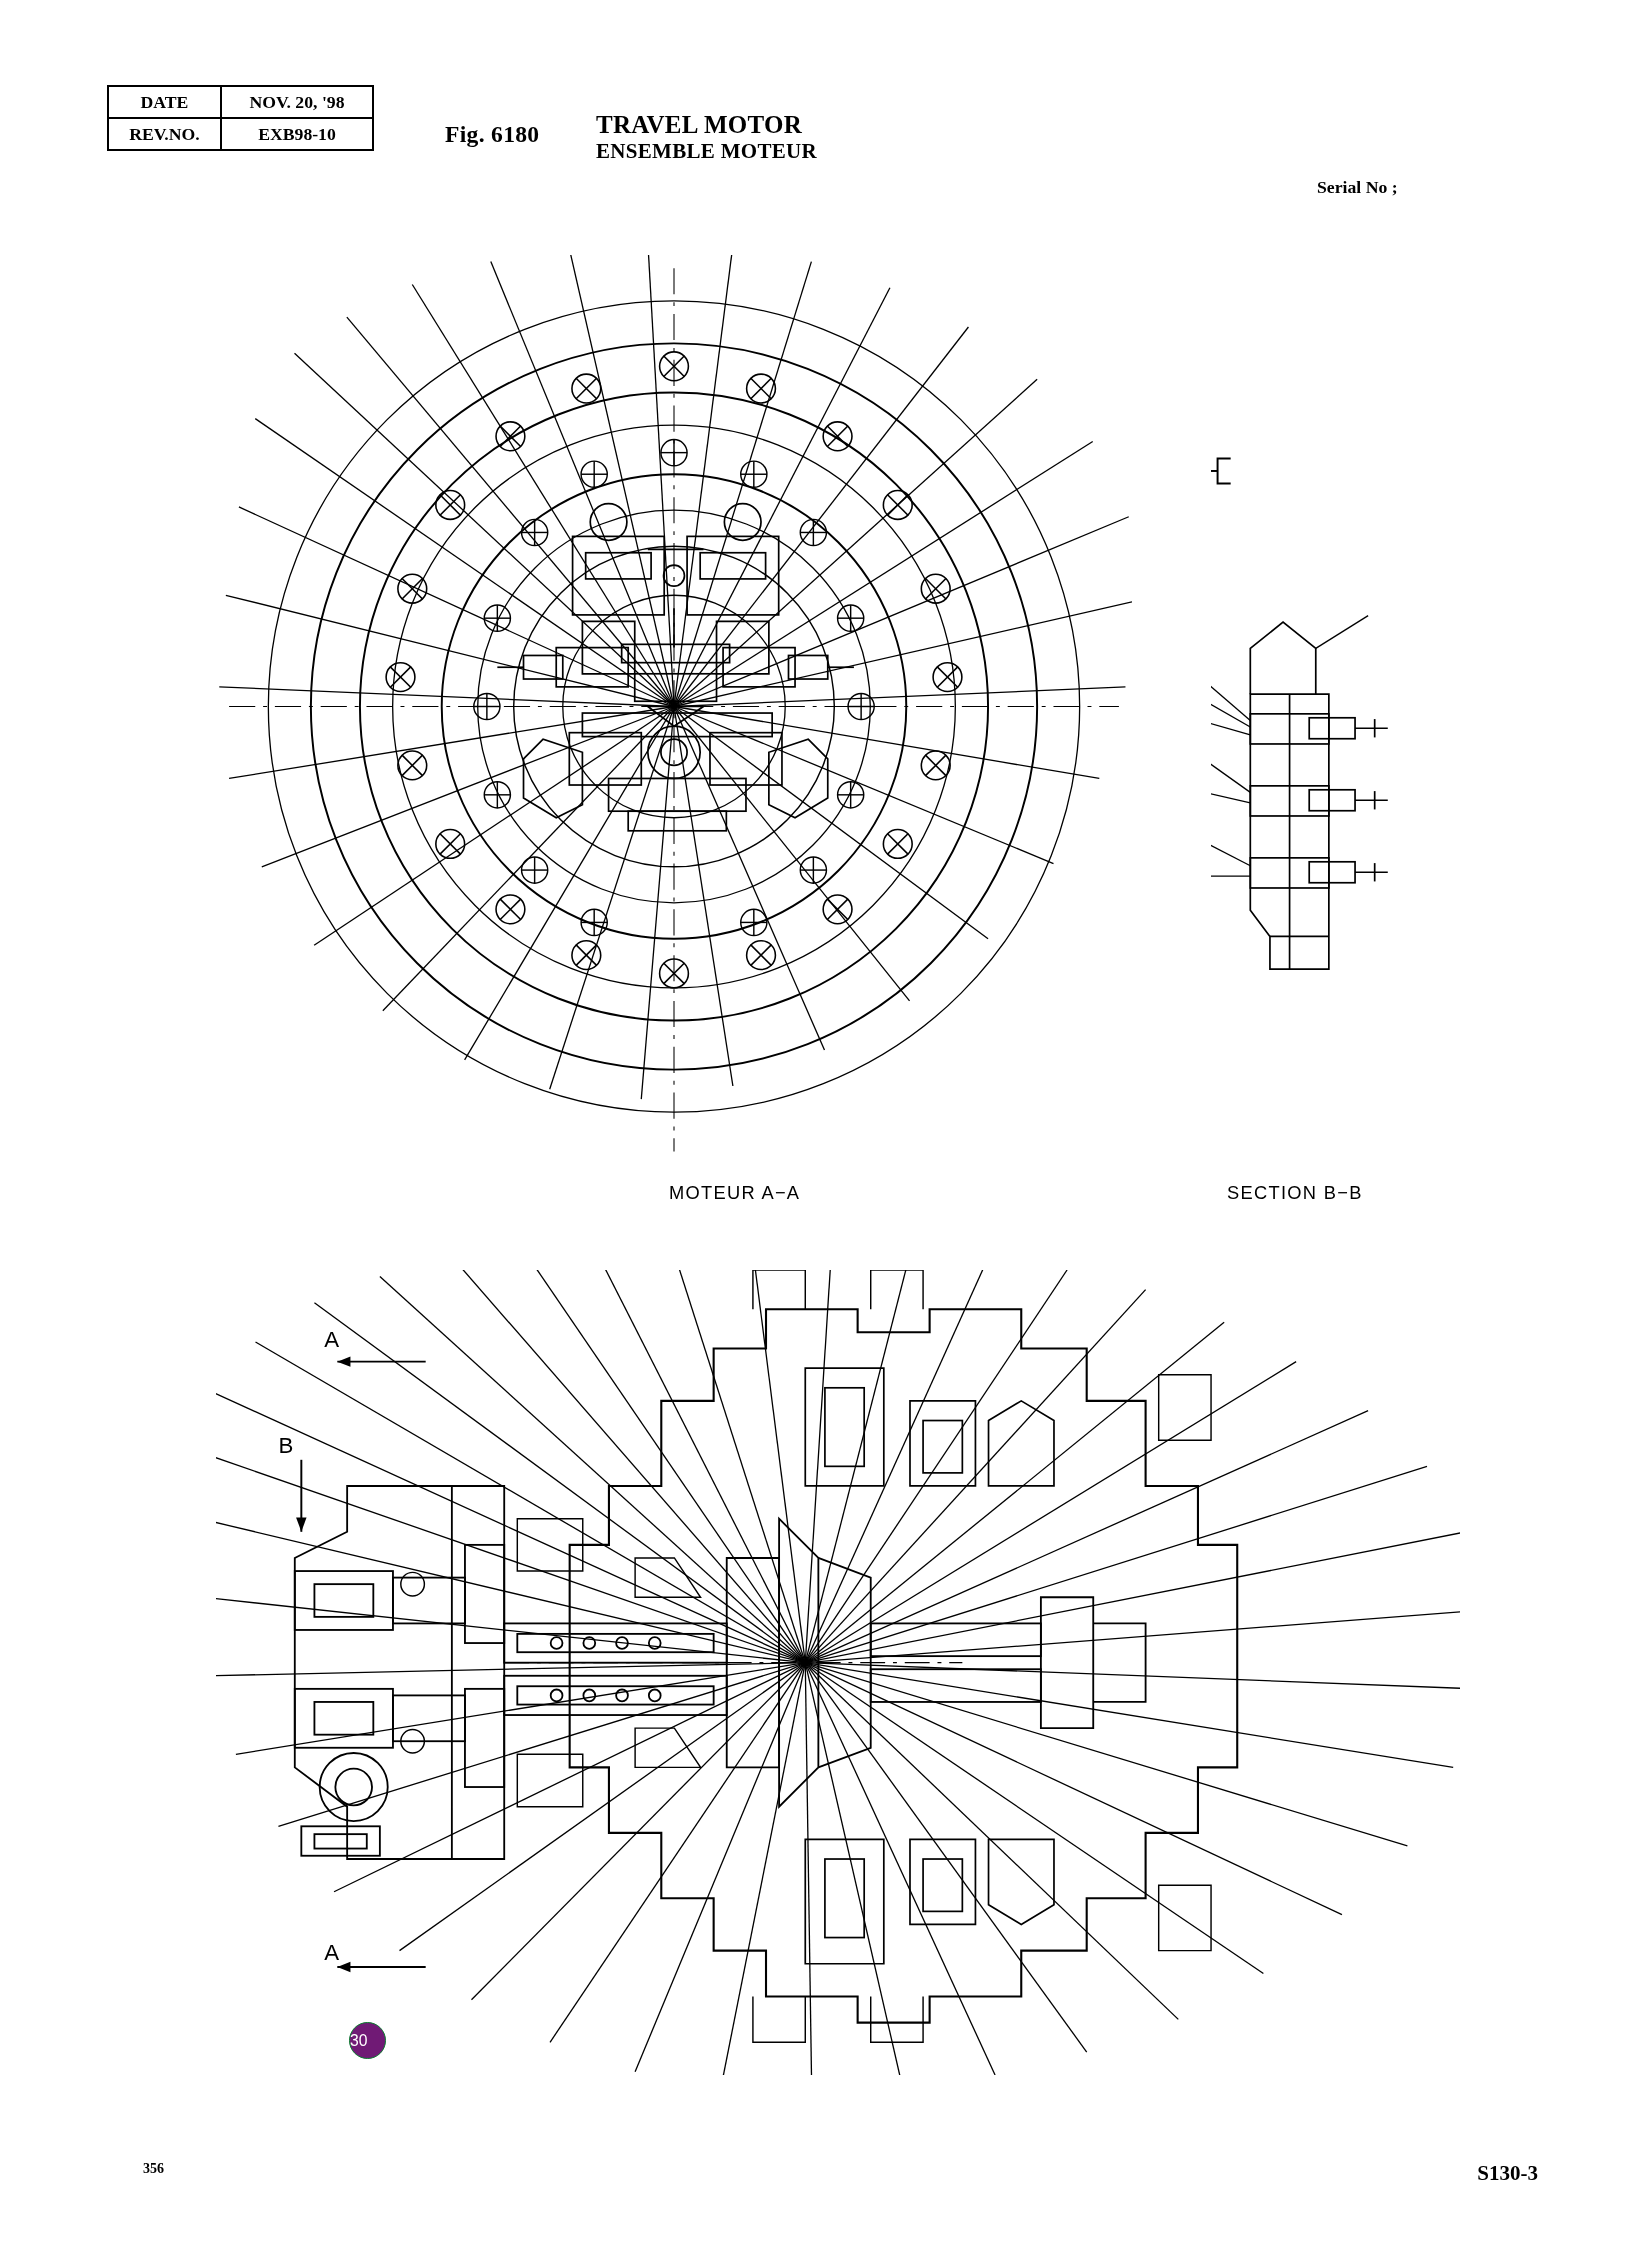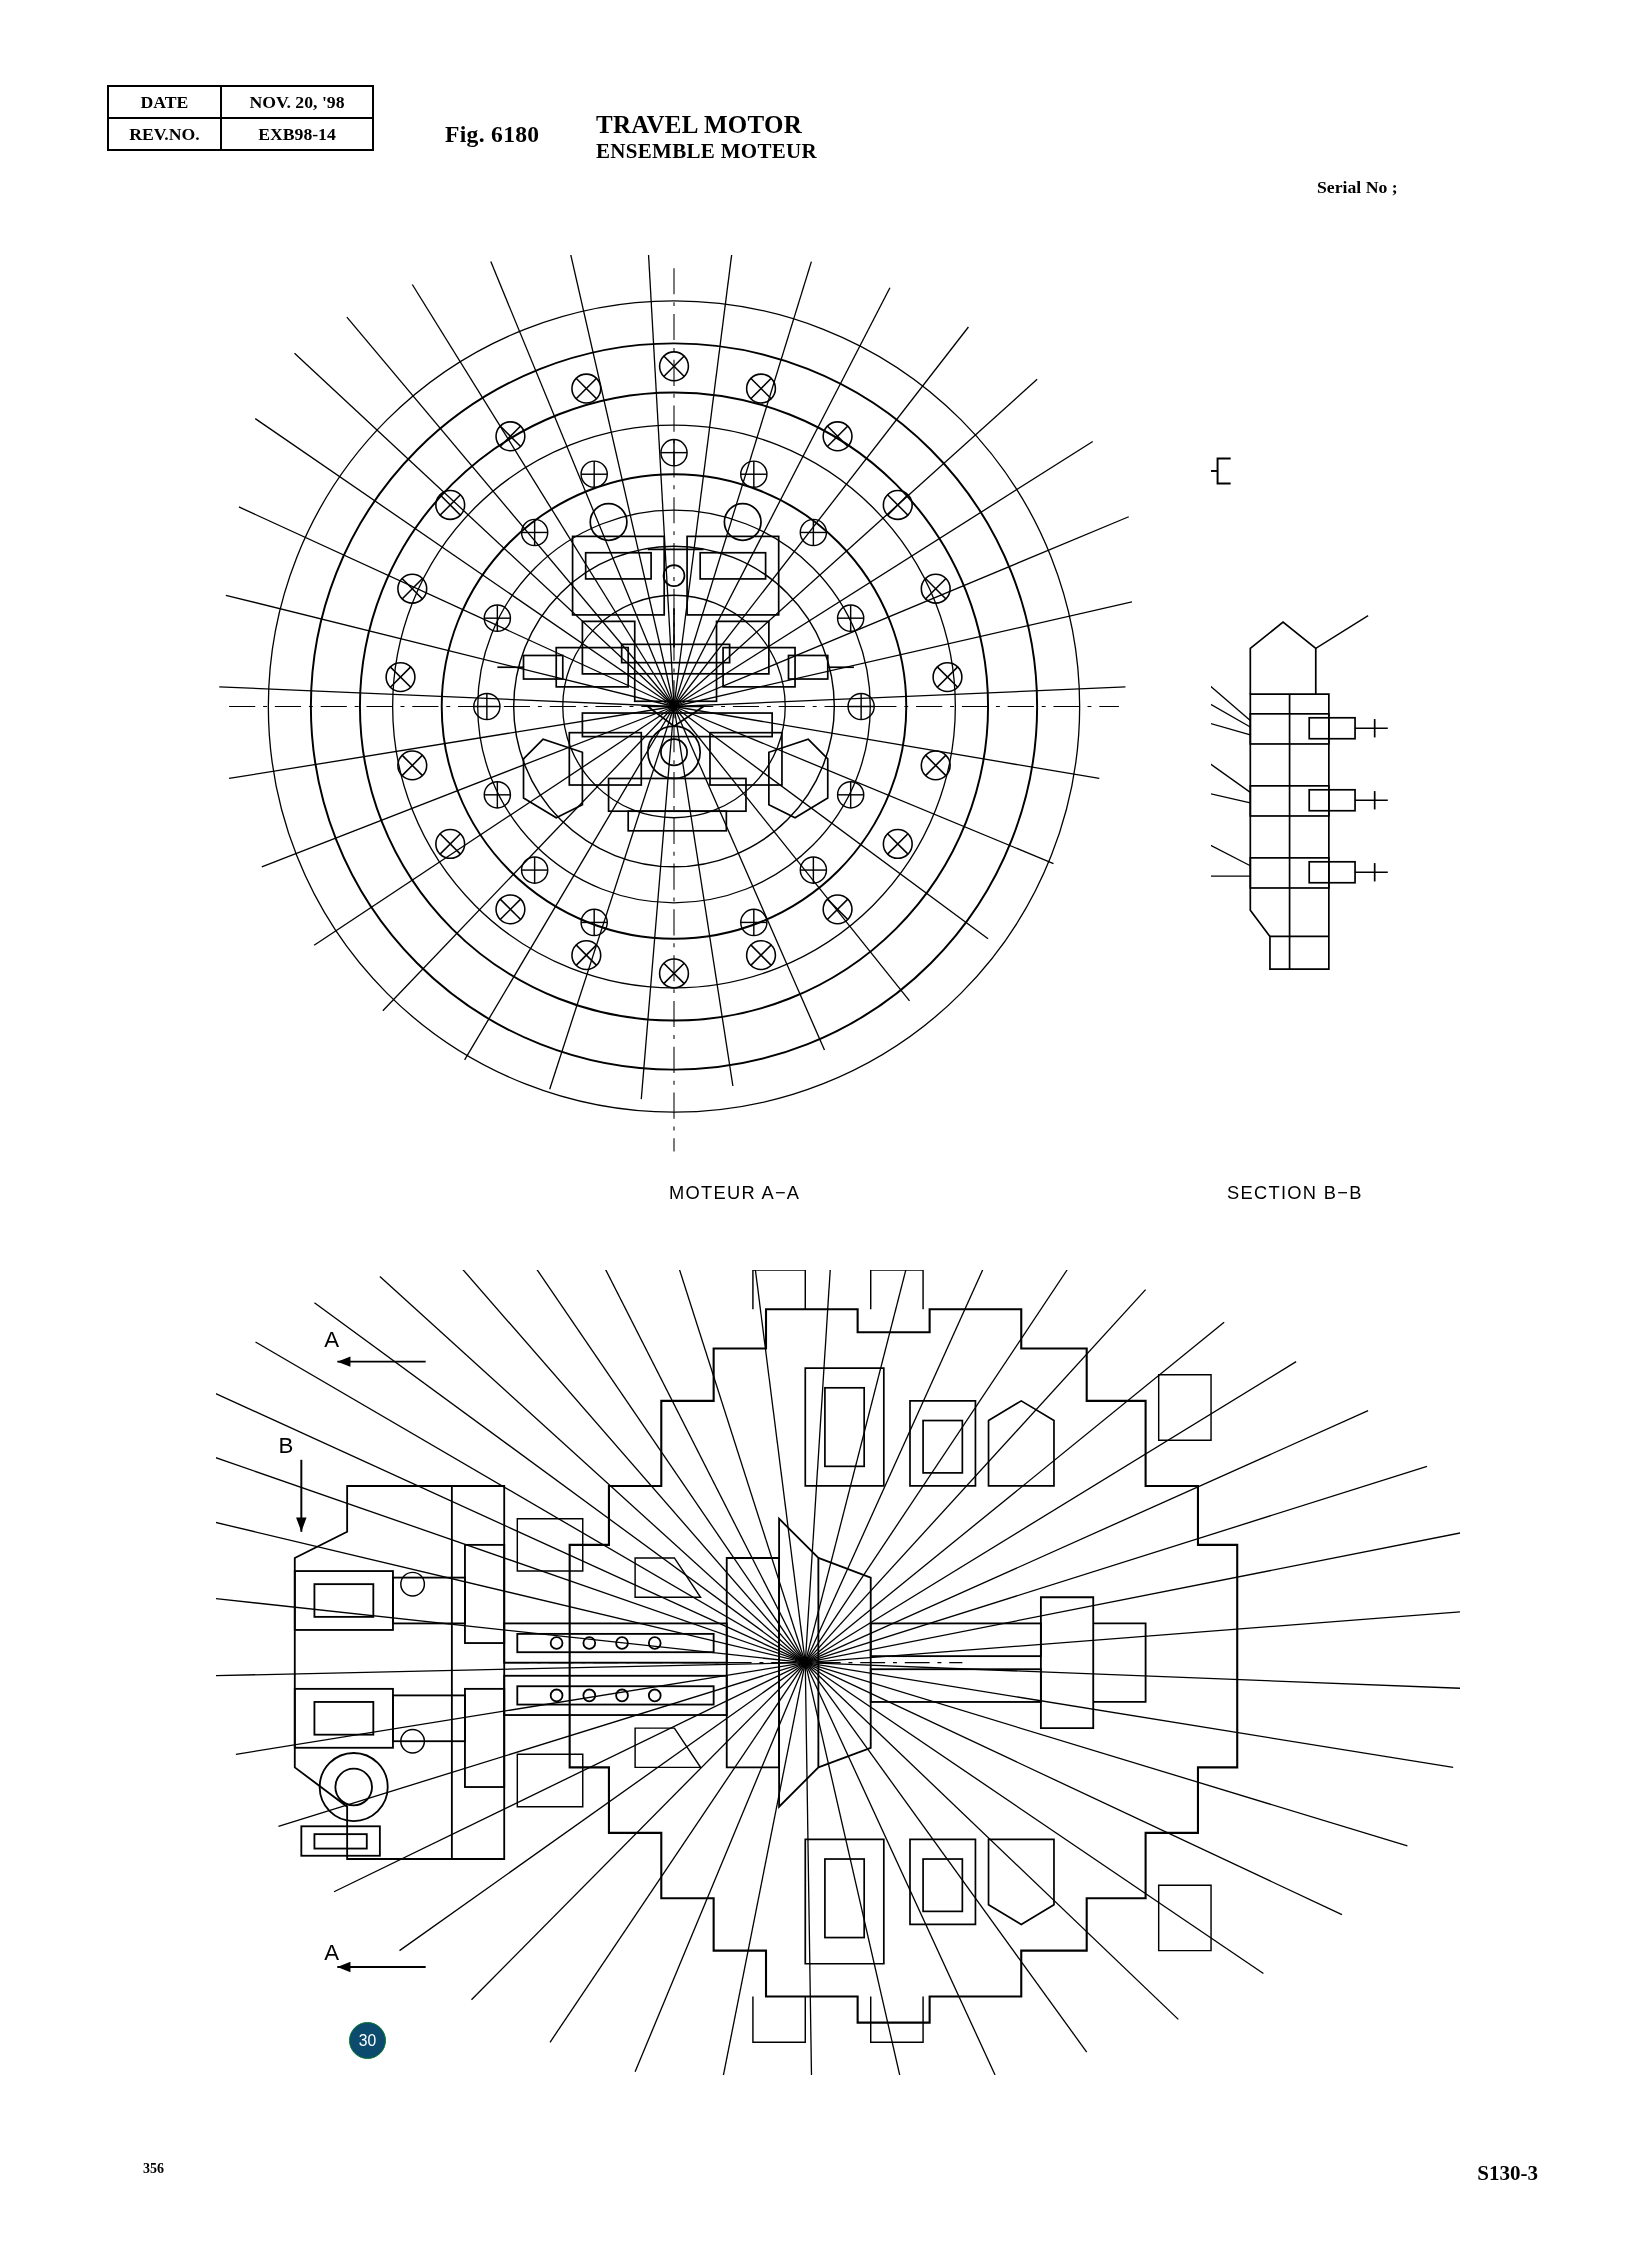"EXB98-14" td.value-cell { text: EXB98-14 -> EXB98-10 }
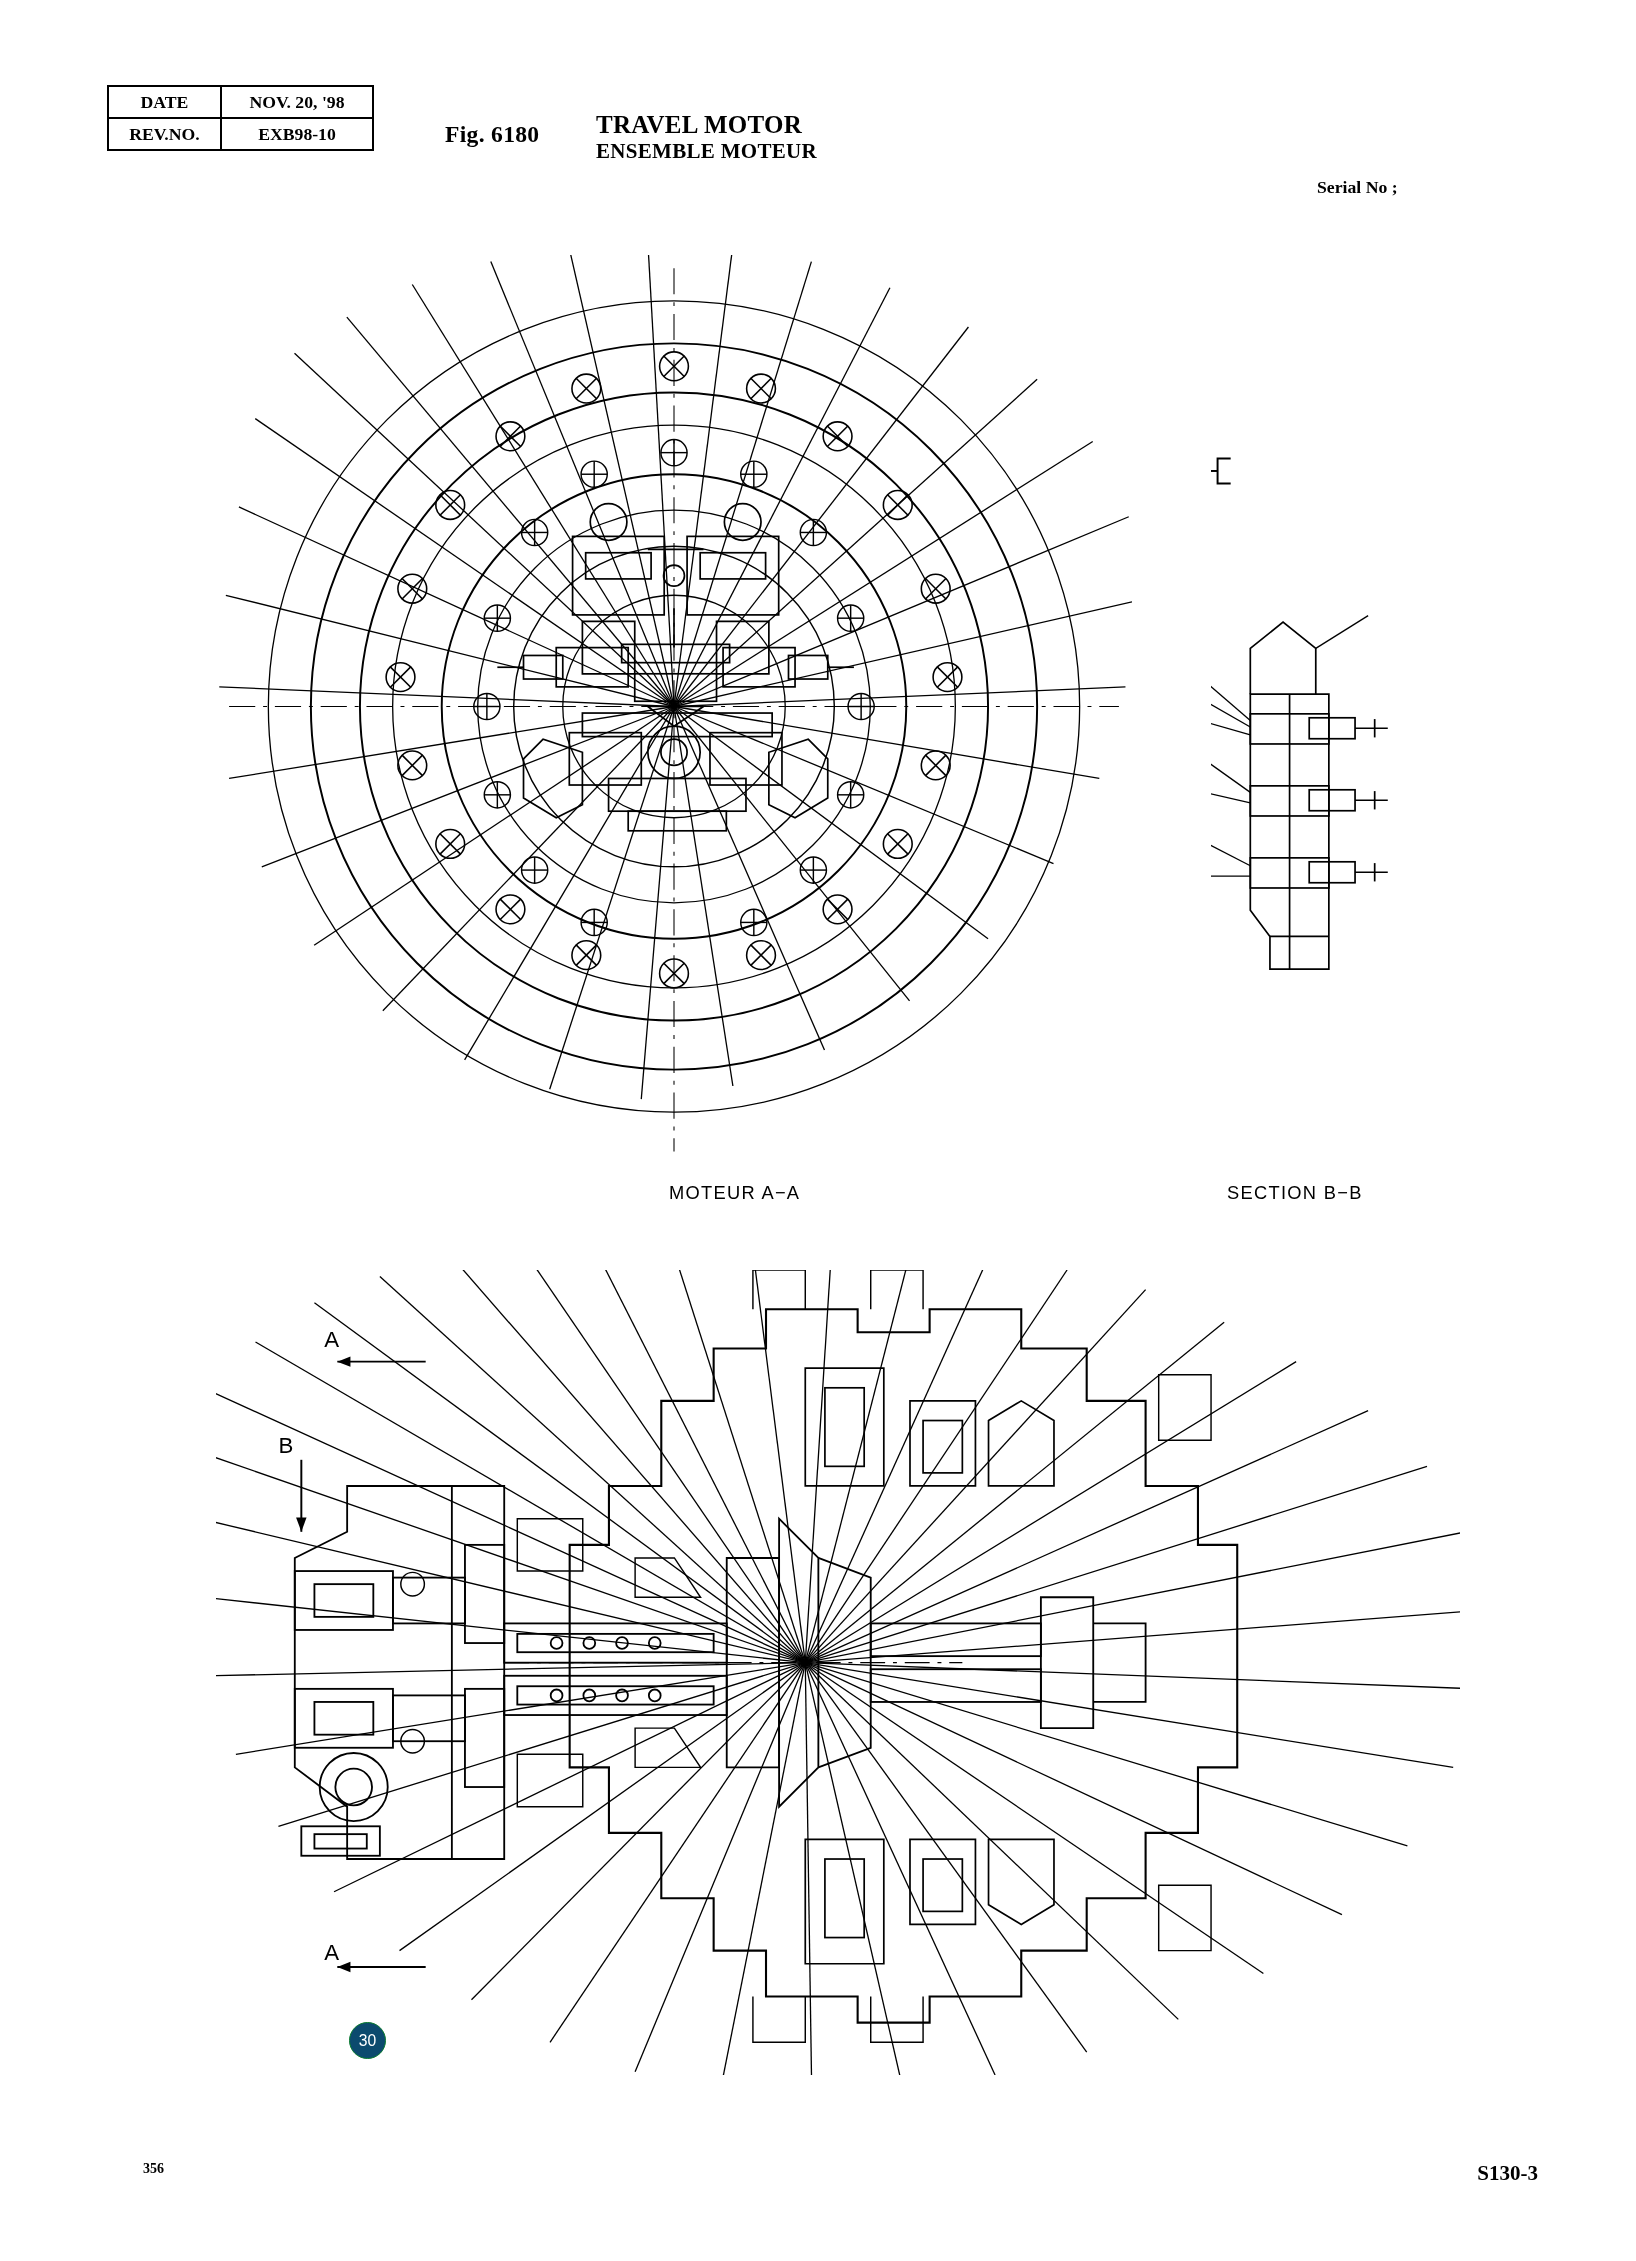"30" .callout-bubble { background: #0c4a6e -> #701a75; text-align: center -> left }
